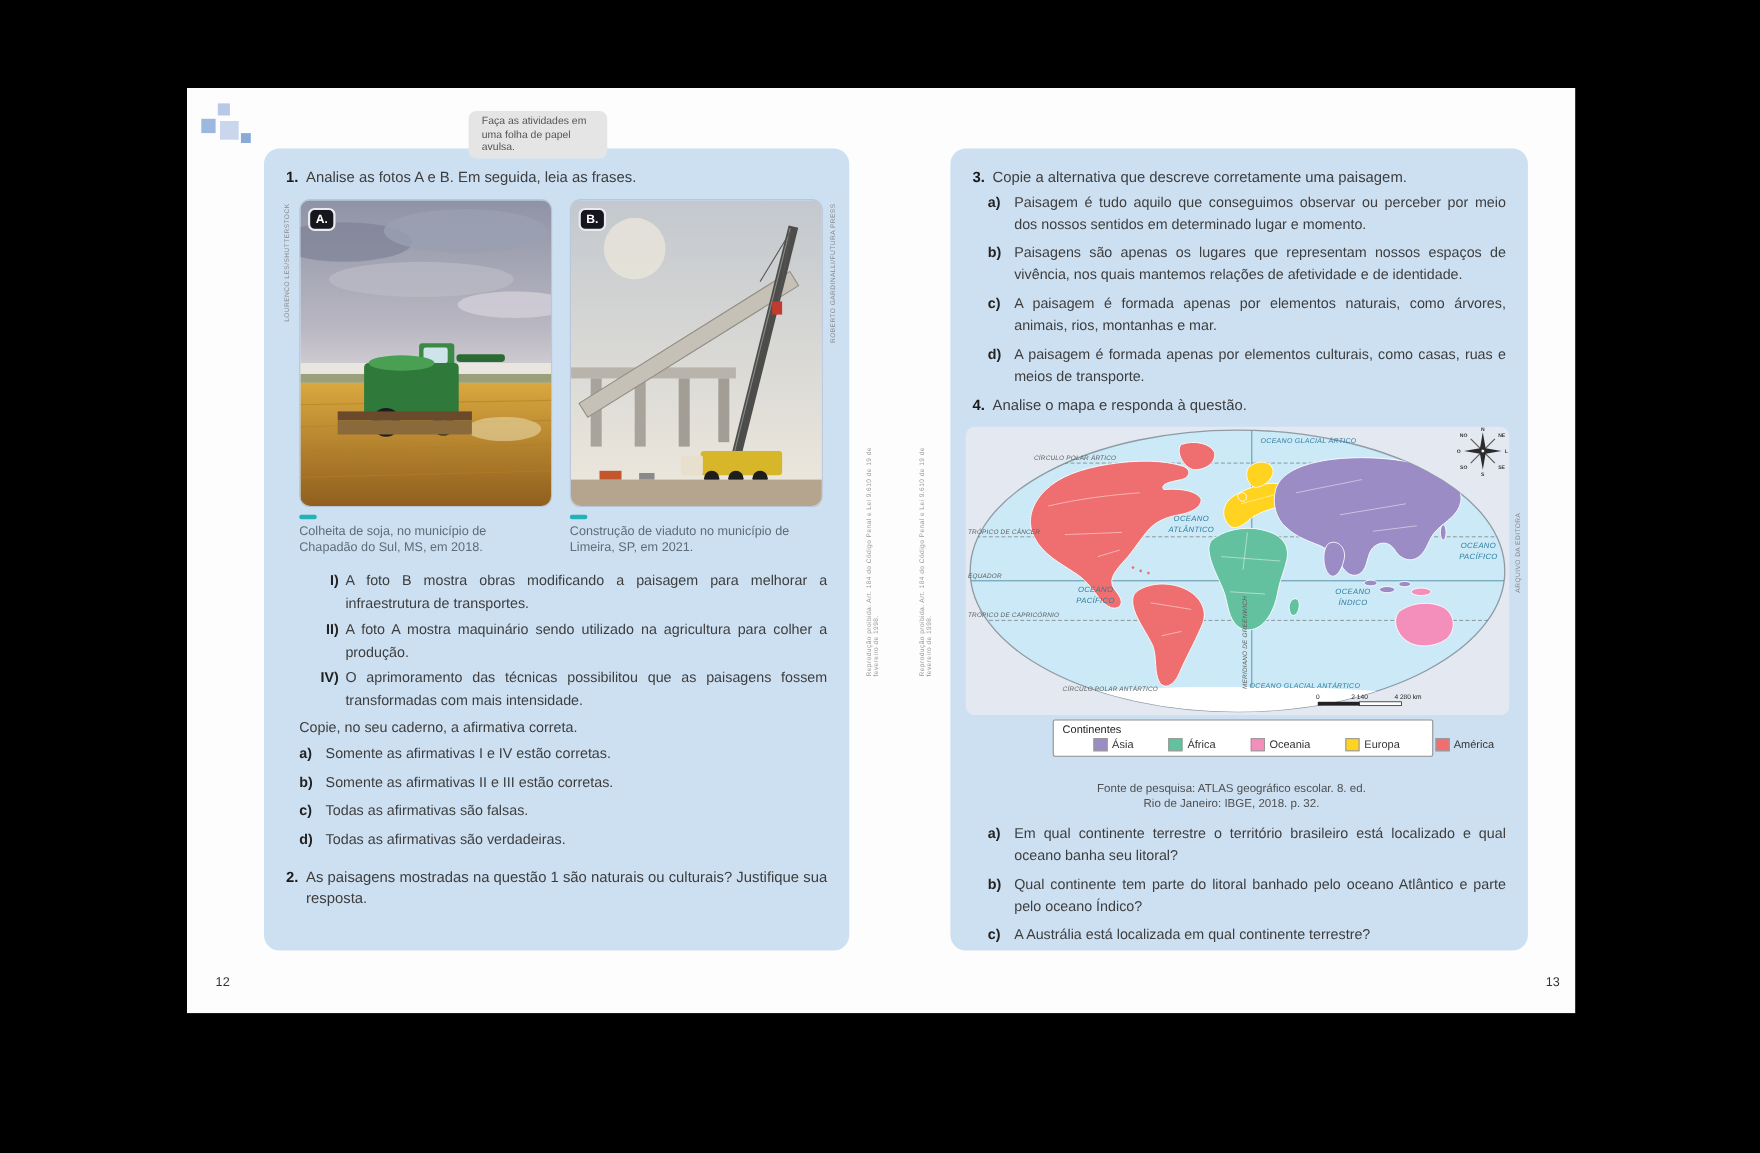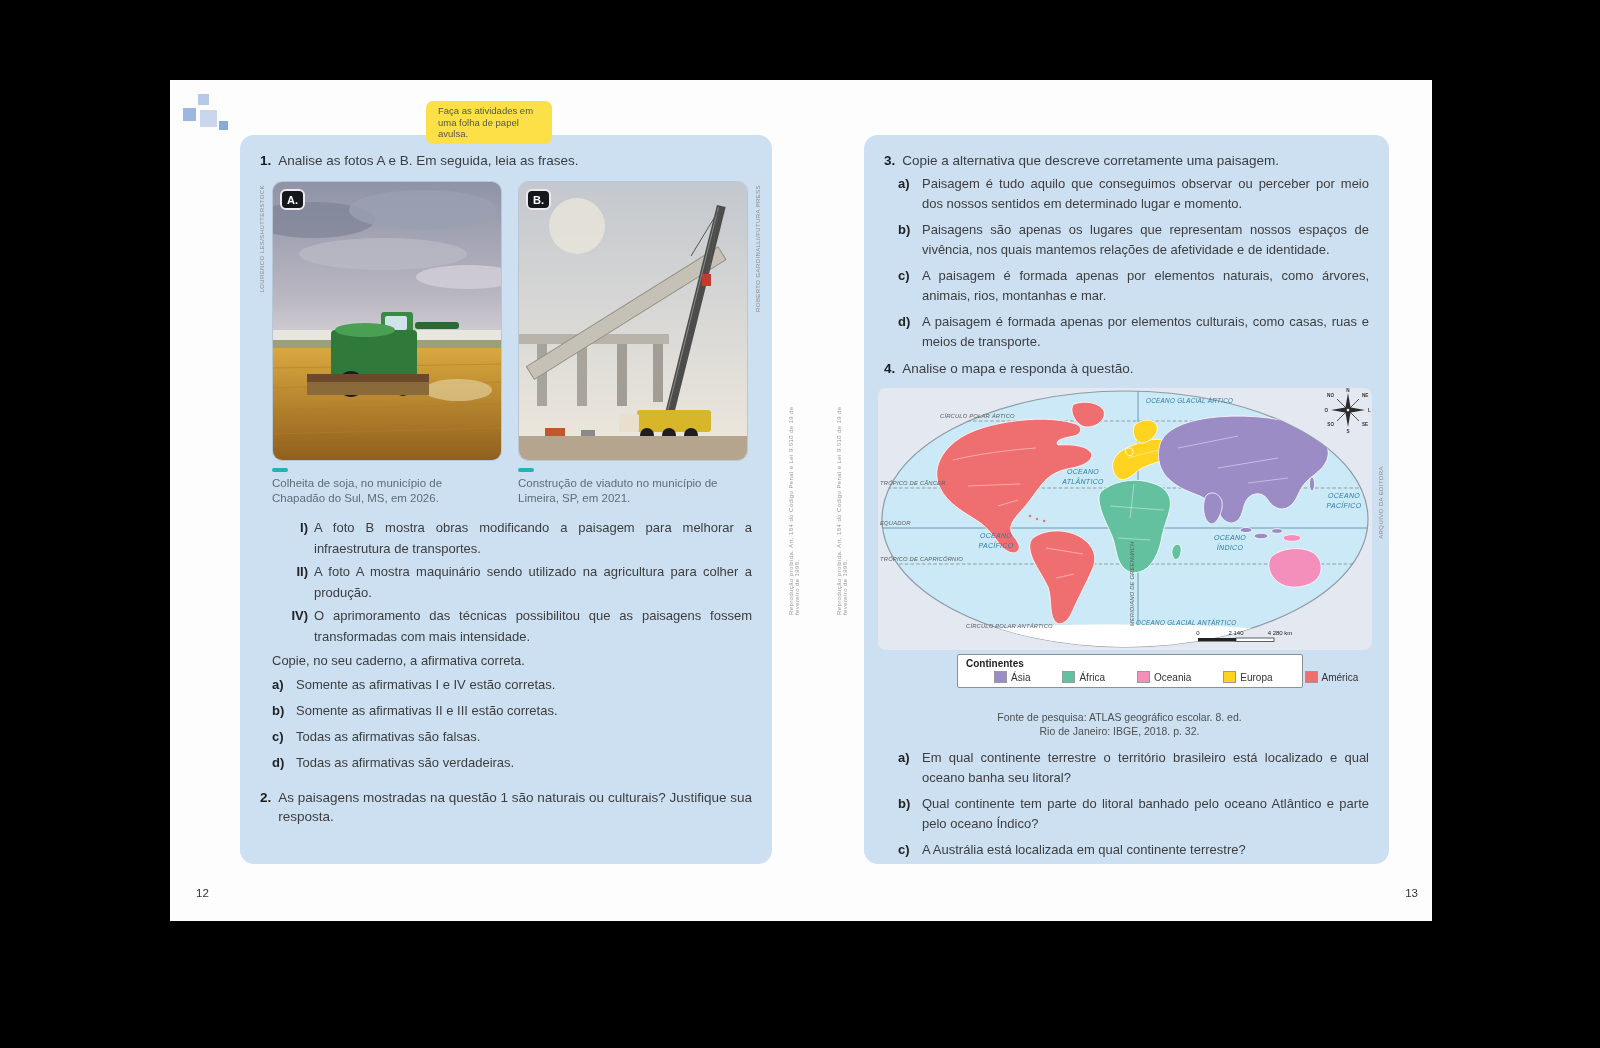"Faça as atividades em uma" .note-bubble { background: #fde047 -> #e5e5e5 }
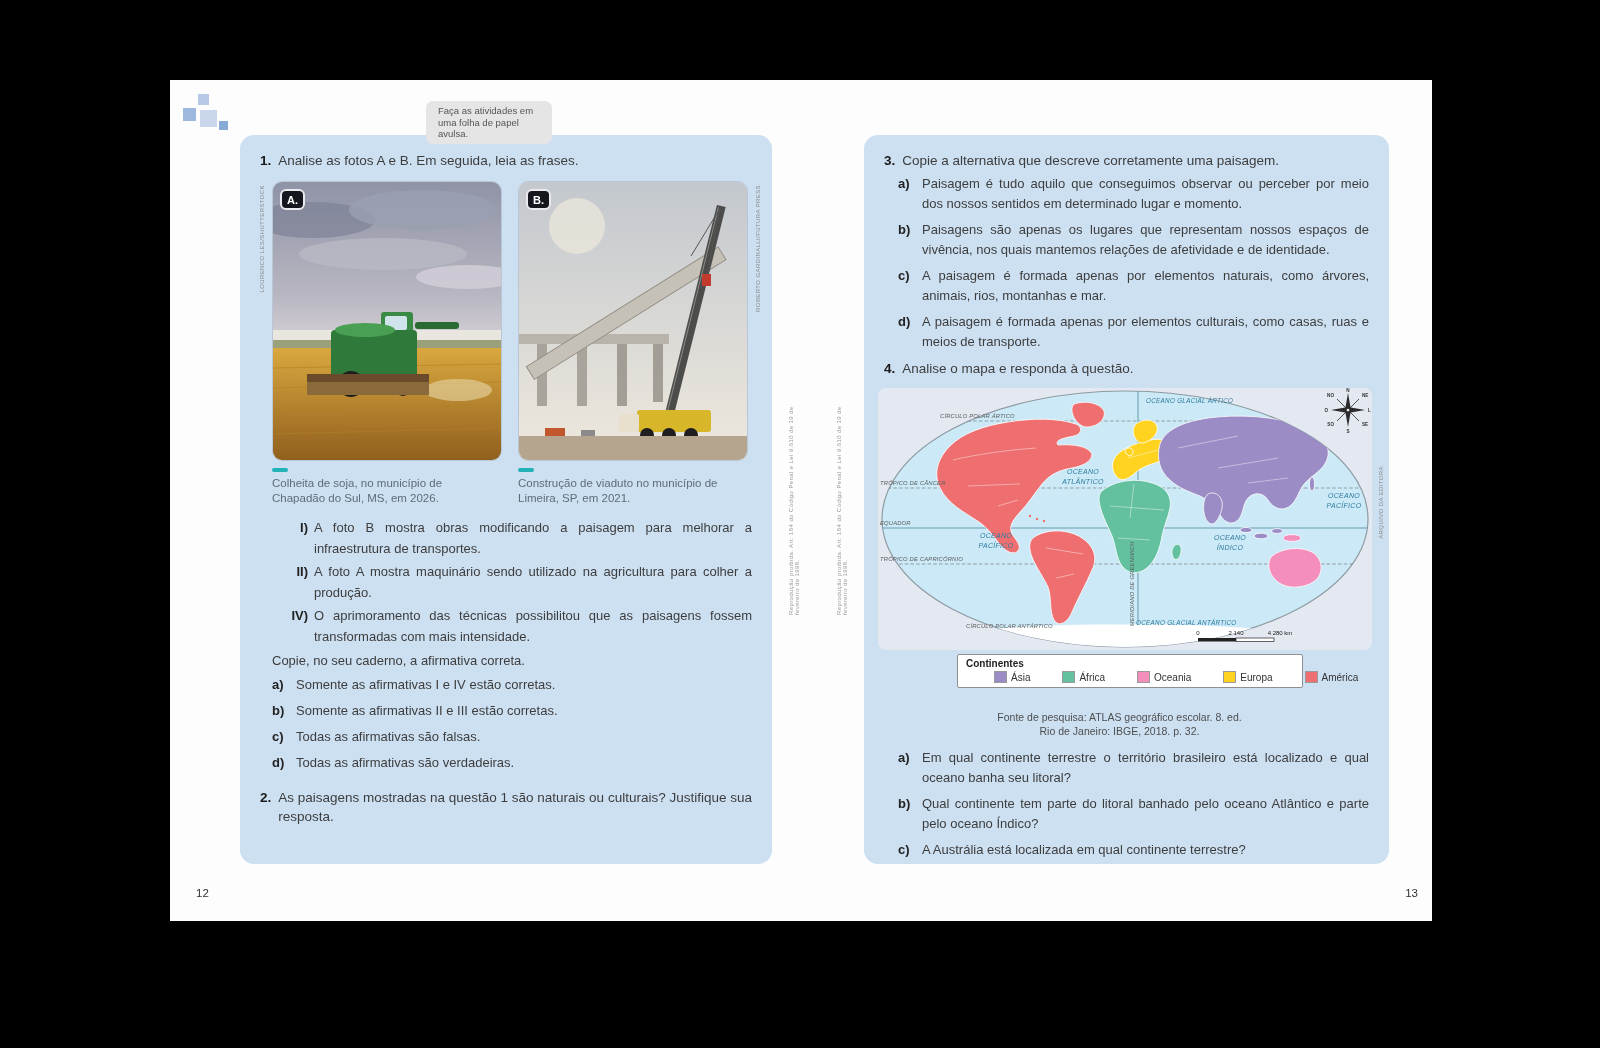"Colheita de soja, no município" div.caption { text: 2026 -> 2018 }
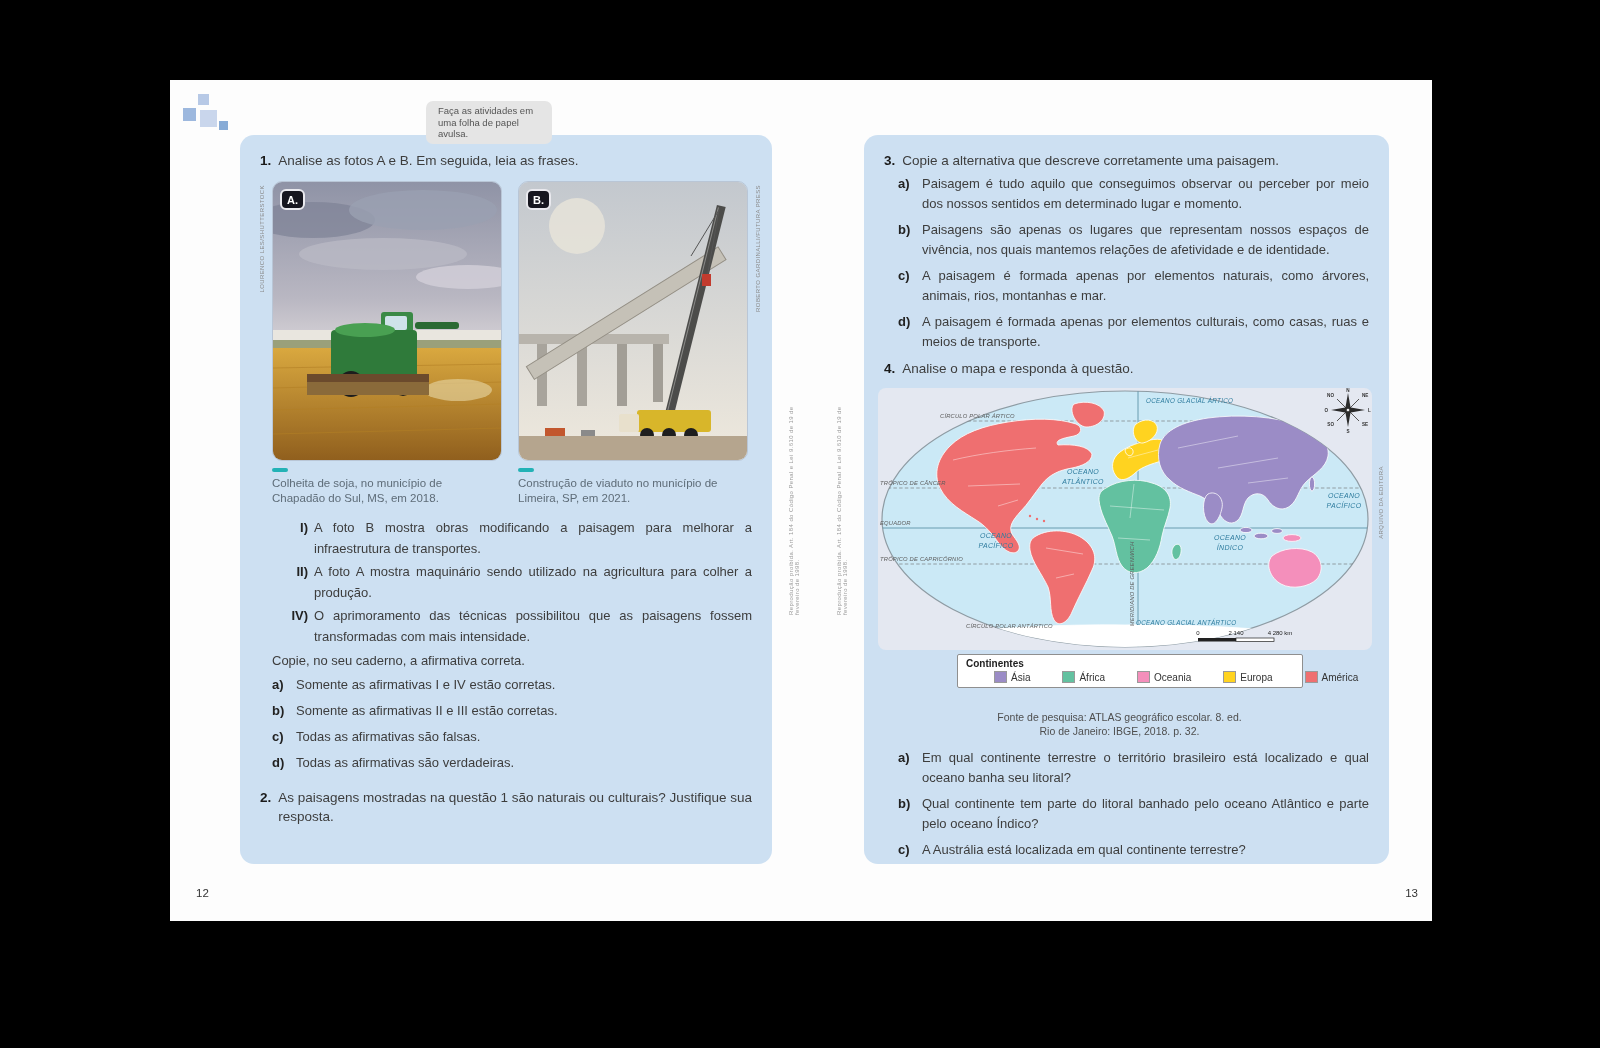"Continentes" .legend-title { font-weight: bold -> normal }
